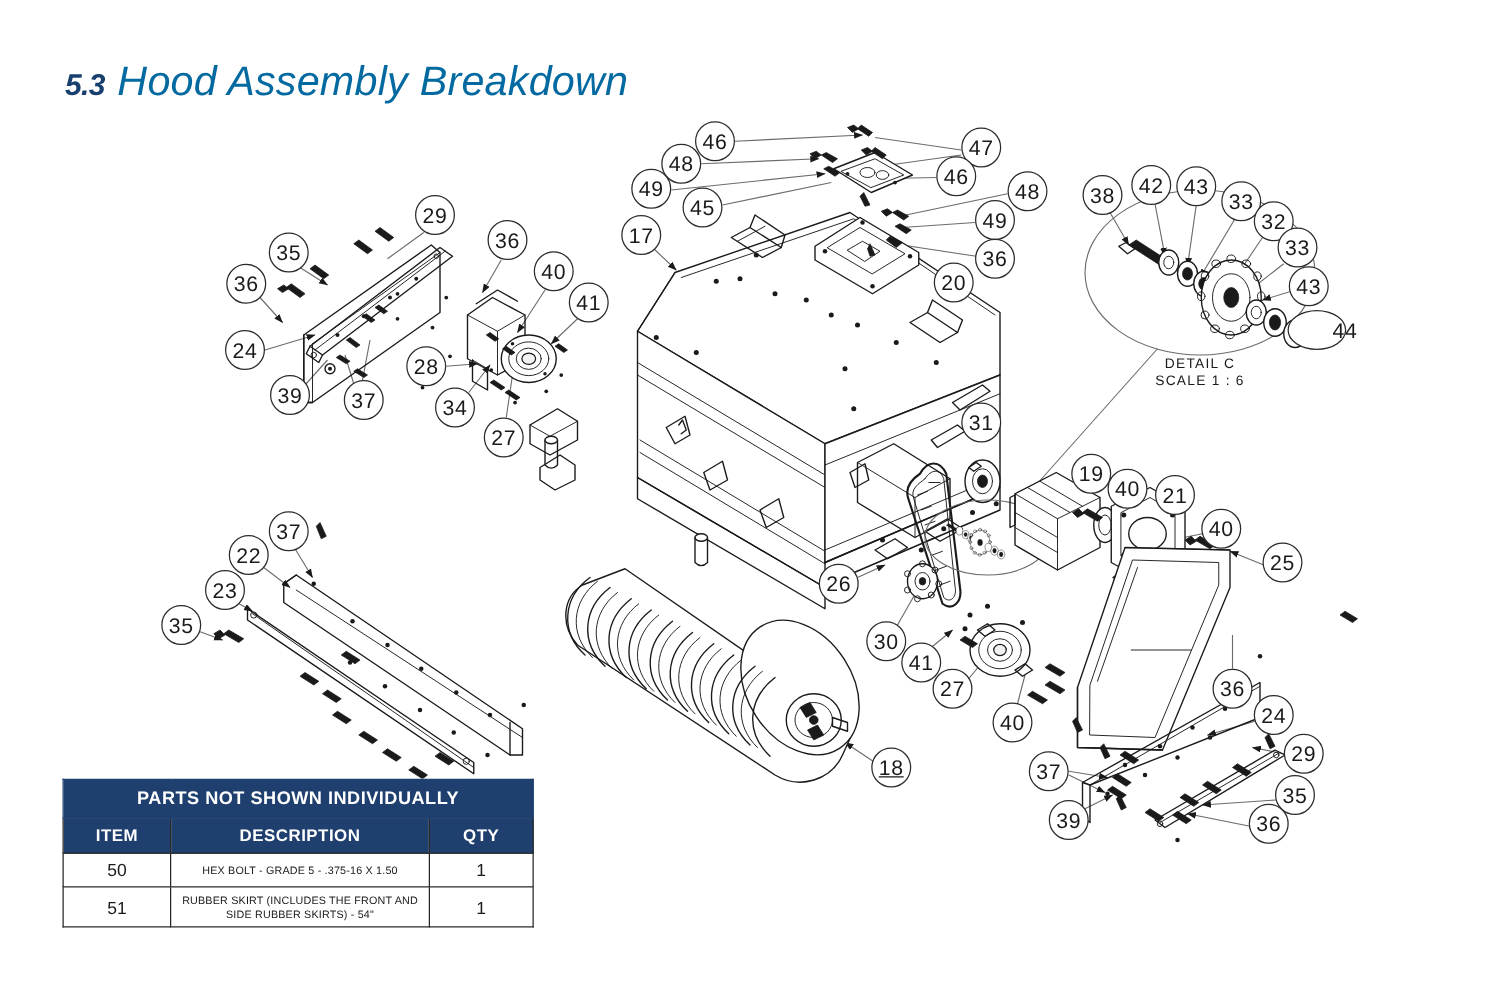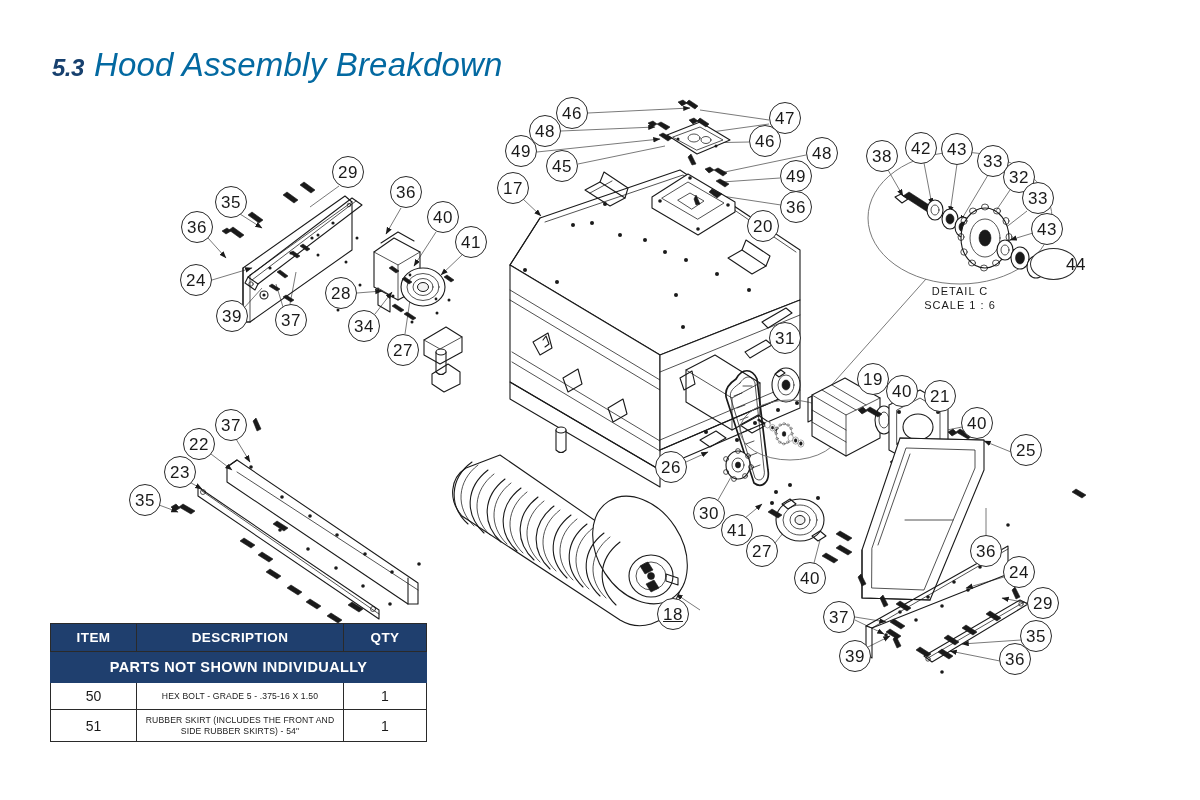"18" div.callout { left: 673px -> 713px }
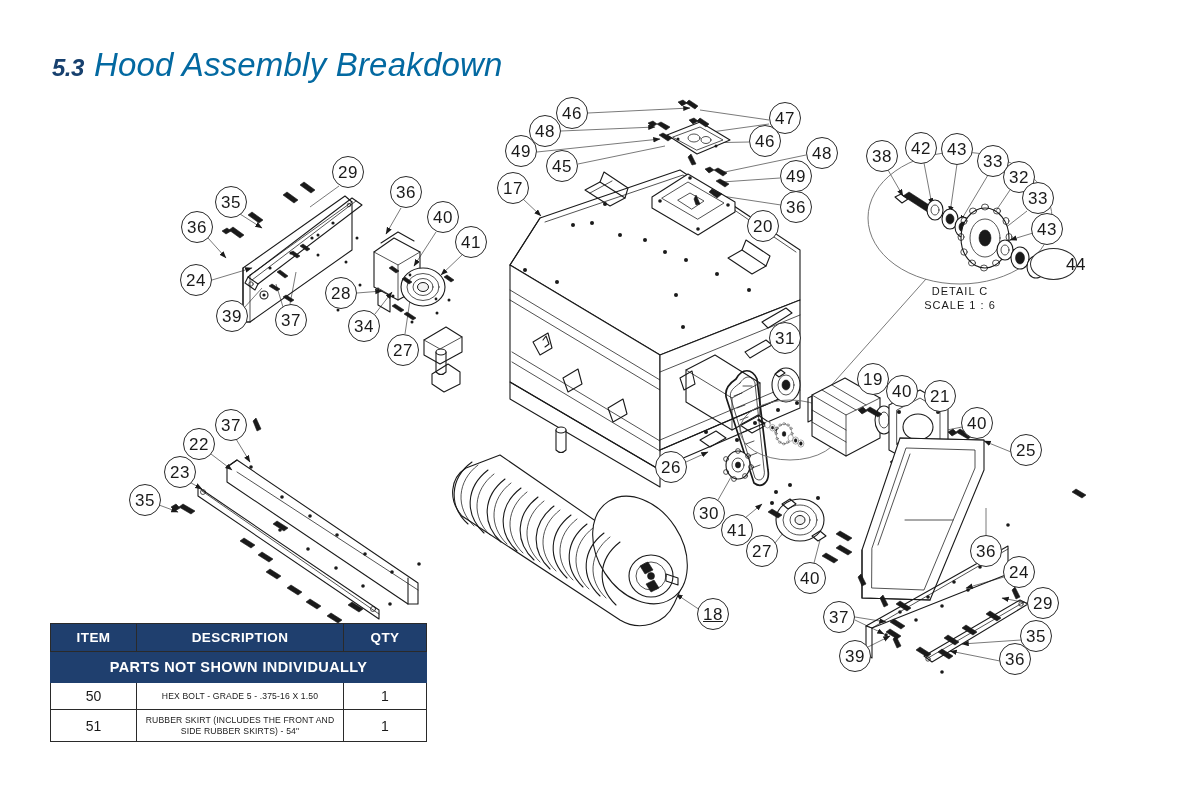"ITEM" tr { order: before "PARTS NOT SHOWN INDIVIDUALLY" -> after "PARTS NOT SHOWN INDIVIDUALLY" }
